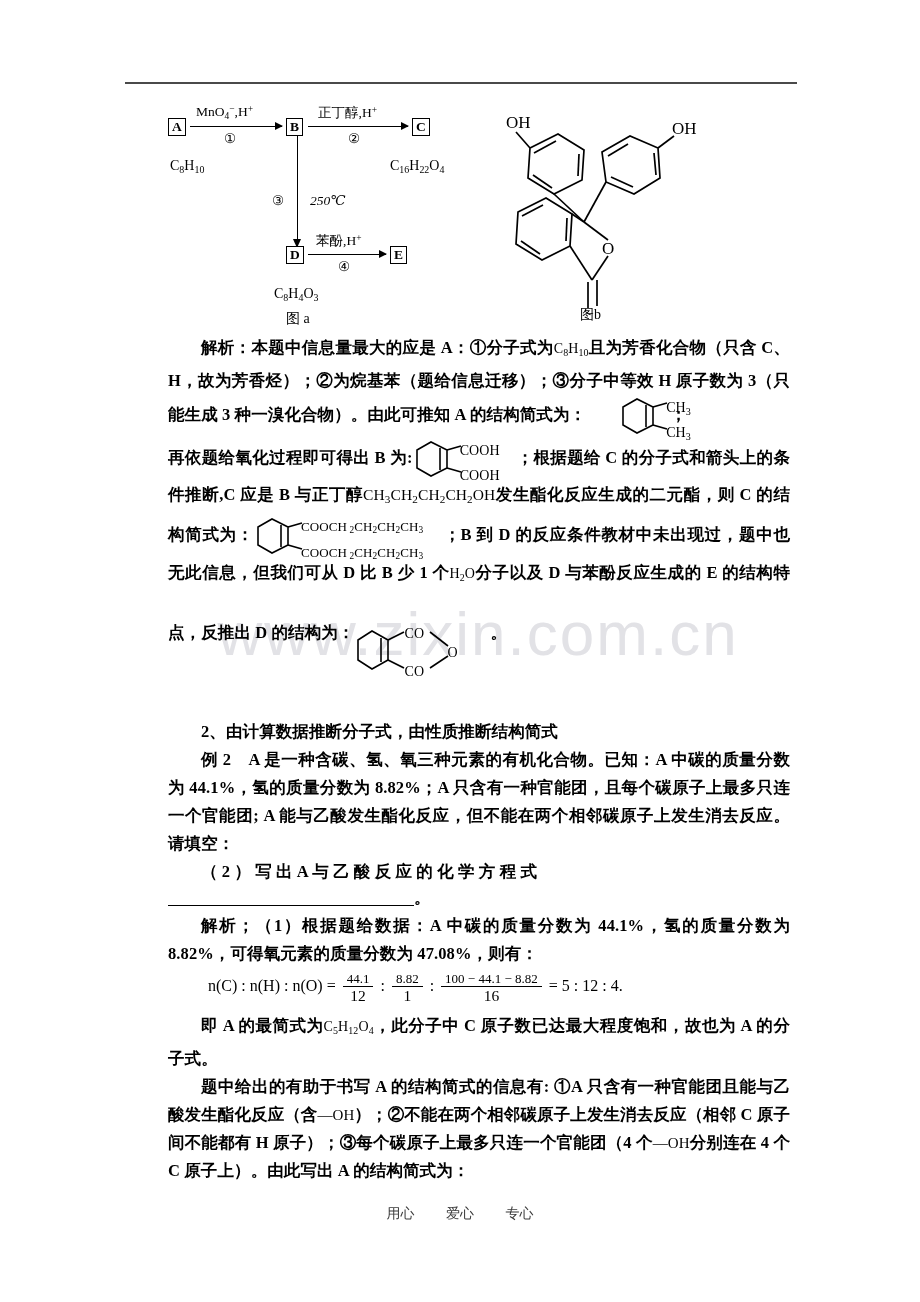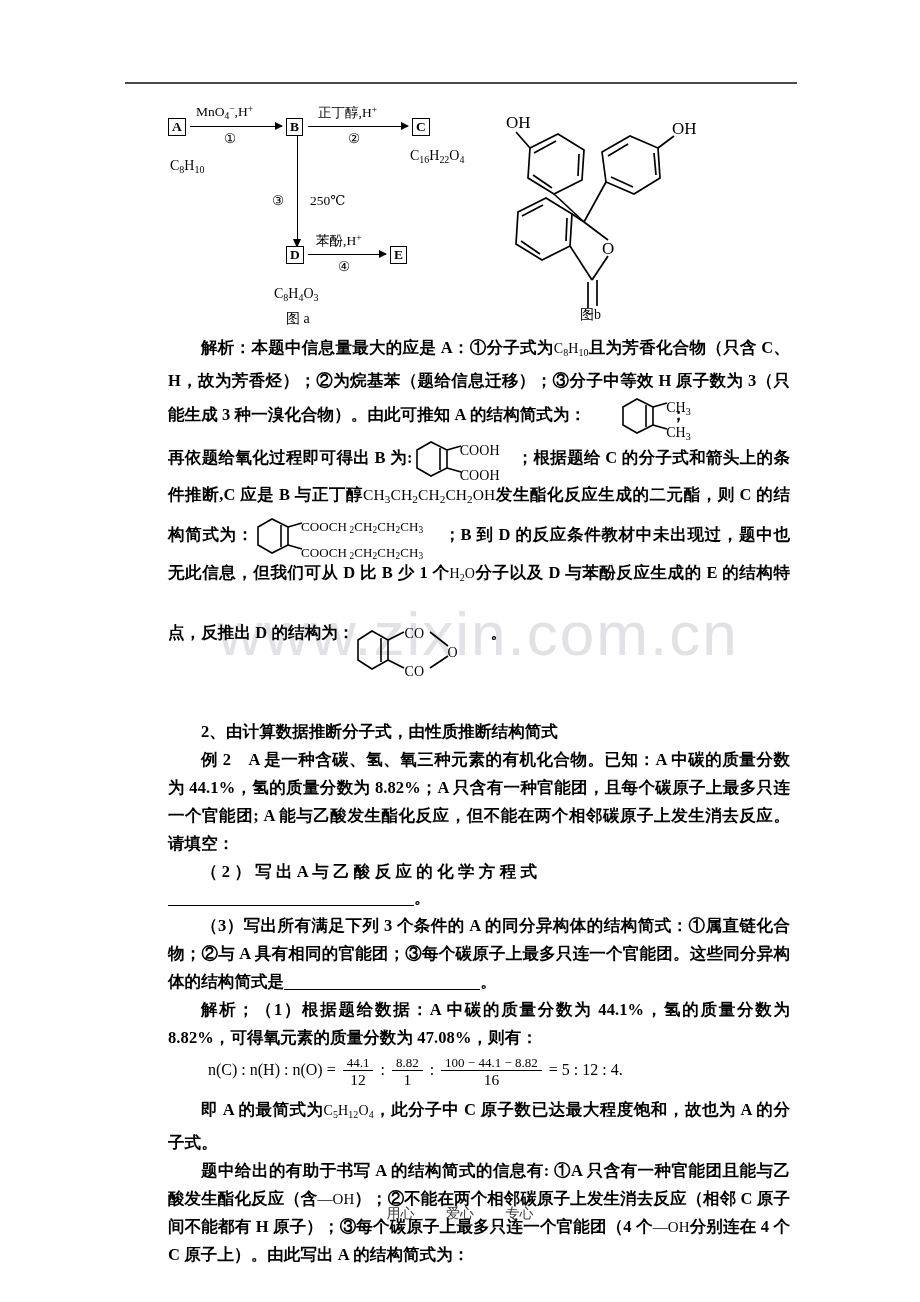"C16H22O4" div.formula { margin-left: 20px -> none; top: 52px -> 62px }
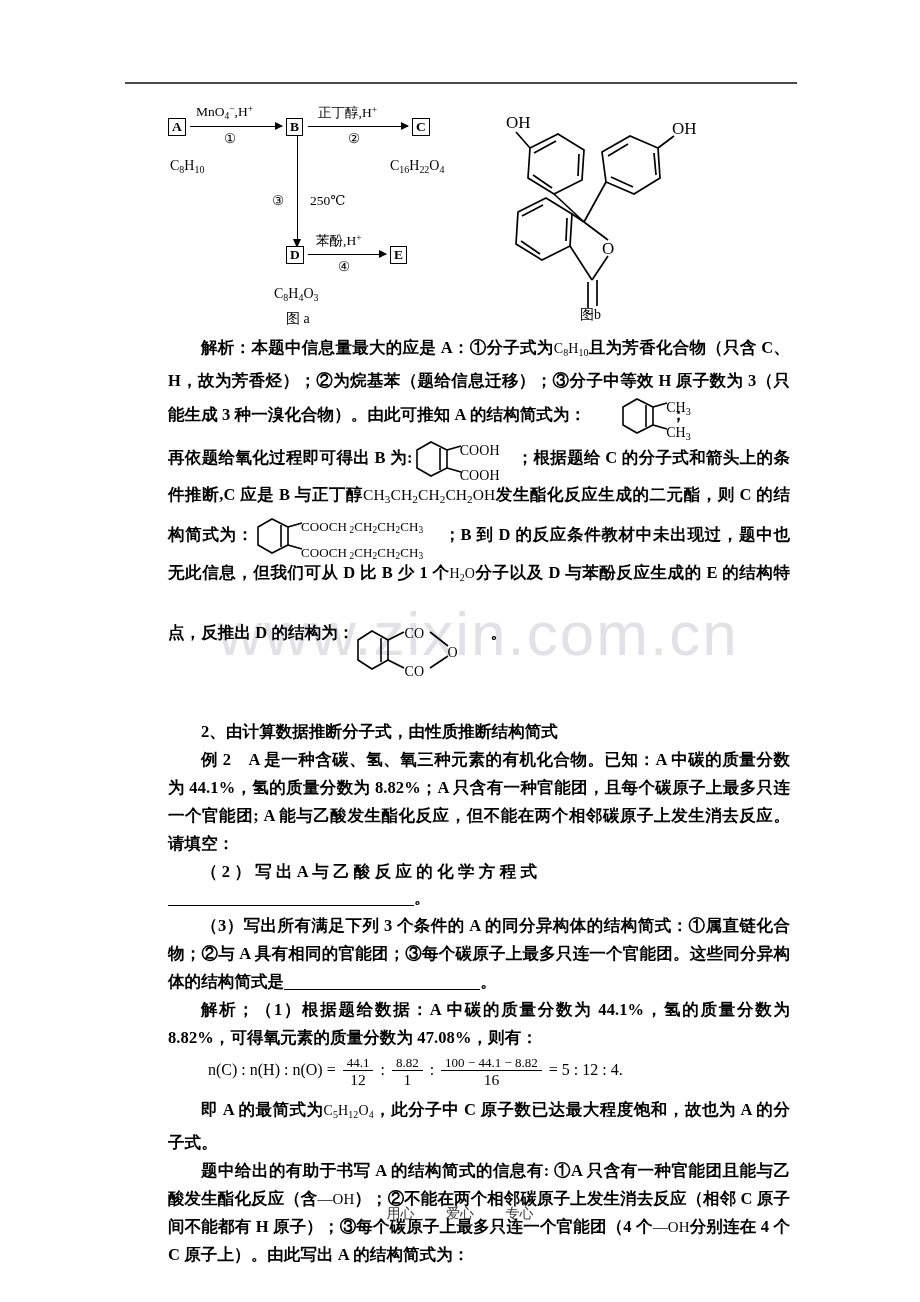"250℃" div.lbl { font-style: none -> italic }
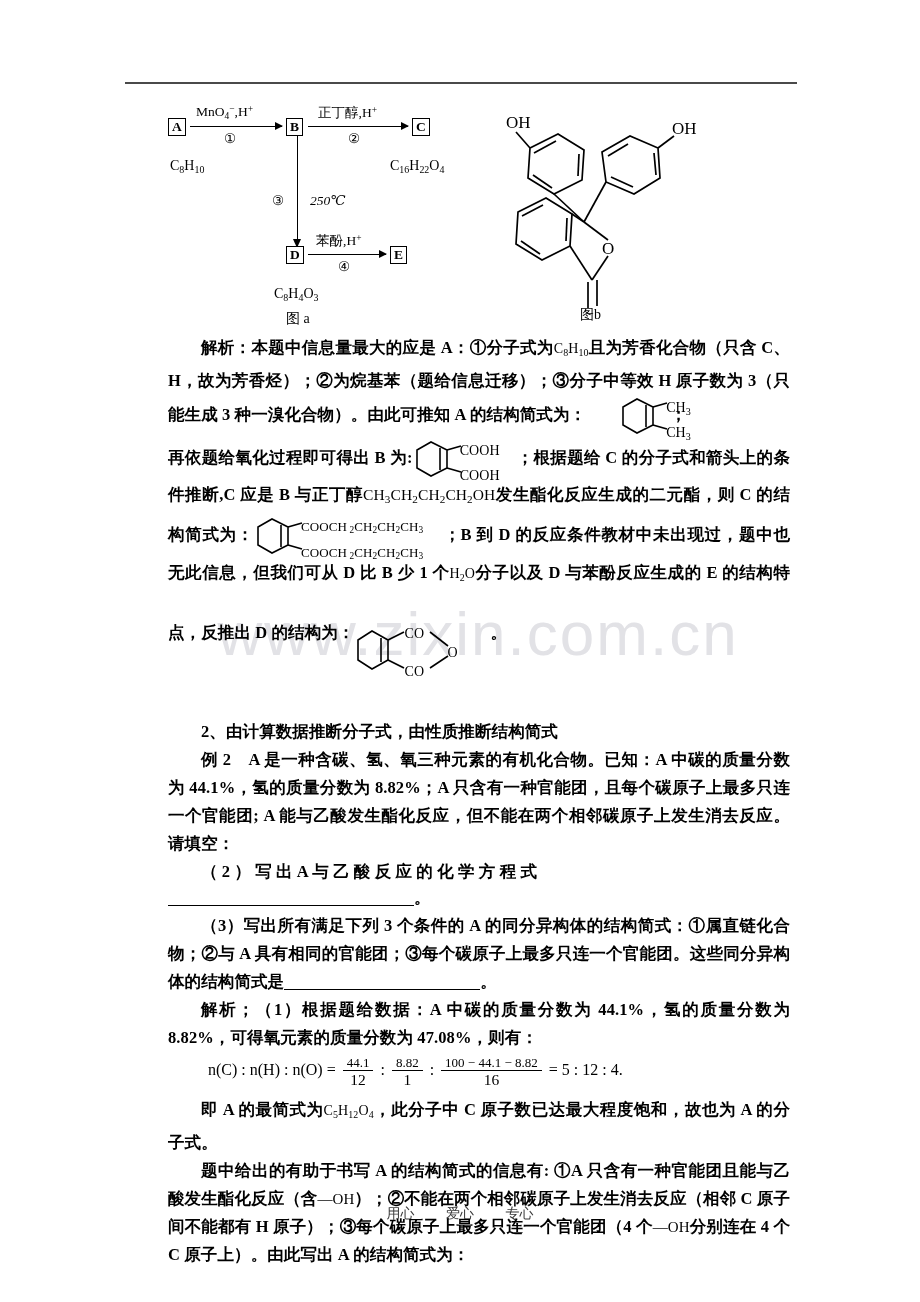"（3）写出所有满足下列 3 个条件的 A" p.body { html: <p><span>（3）写出所有满足下列 3 个条件的 A 的同分异构体的结构简式：①属直链化合物；②与 A 具有相同的官能团；③每个碳原子上最多只连一个官能团。这些同分异构体的结构简式是</span><span></span><span>。</span></p> -> none }
